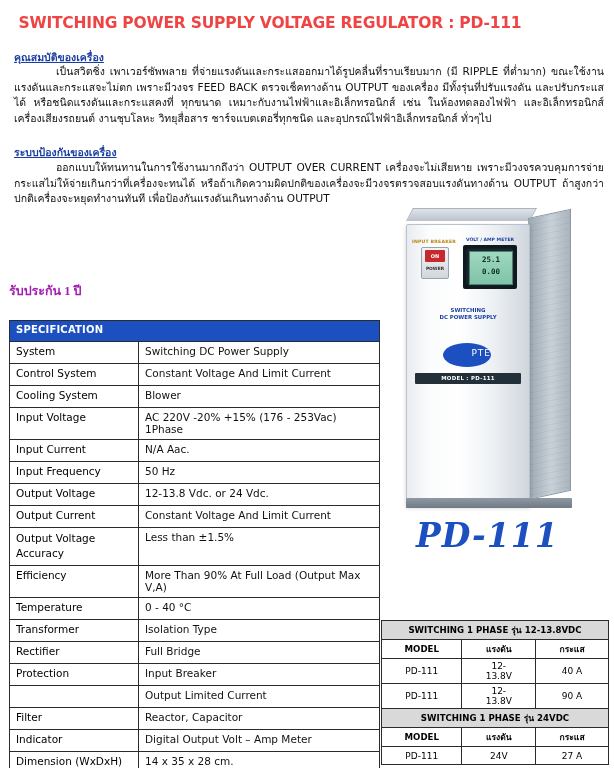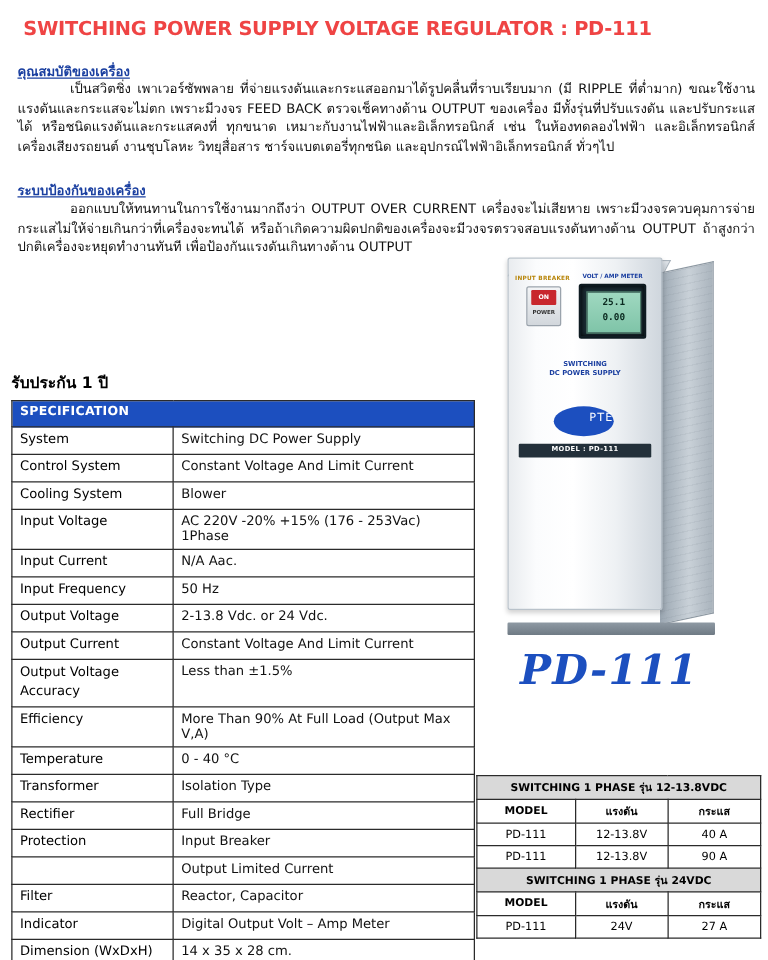"25.1" .cab { top: 10px -> 28px }
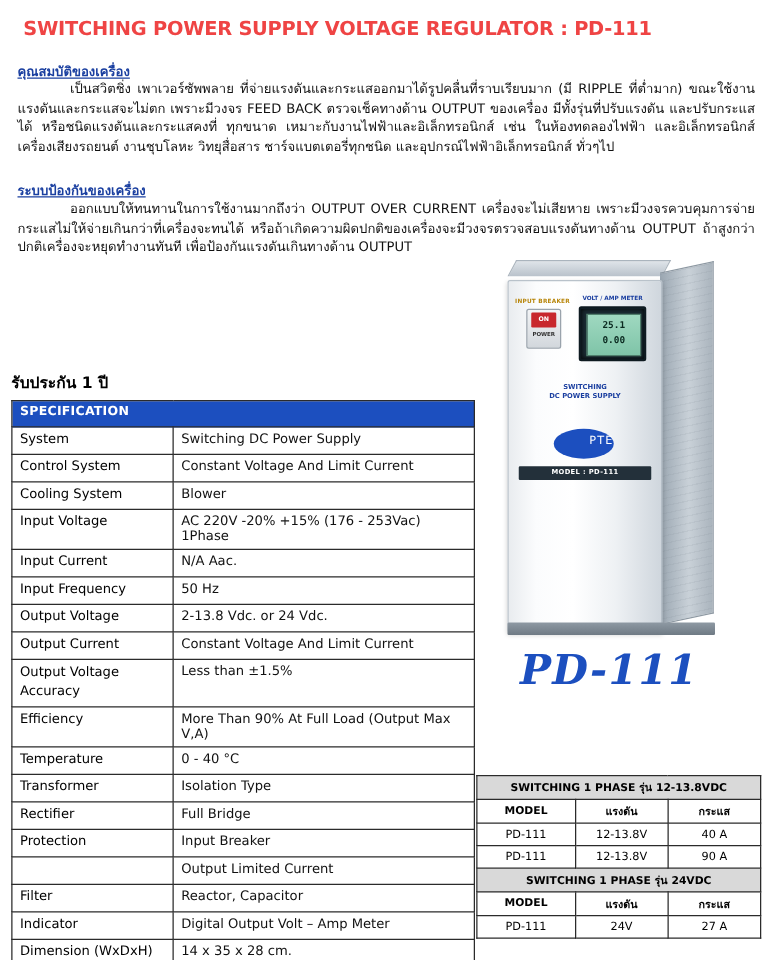"รับประกัน 1 ปี" .warranty { color: #000000 -> #a21caf; font-family: none -> Liberation Serif, serif; top: 296px -> 281px }
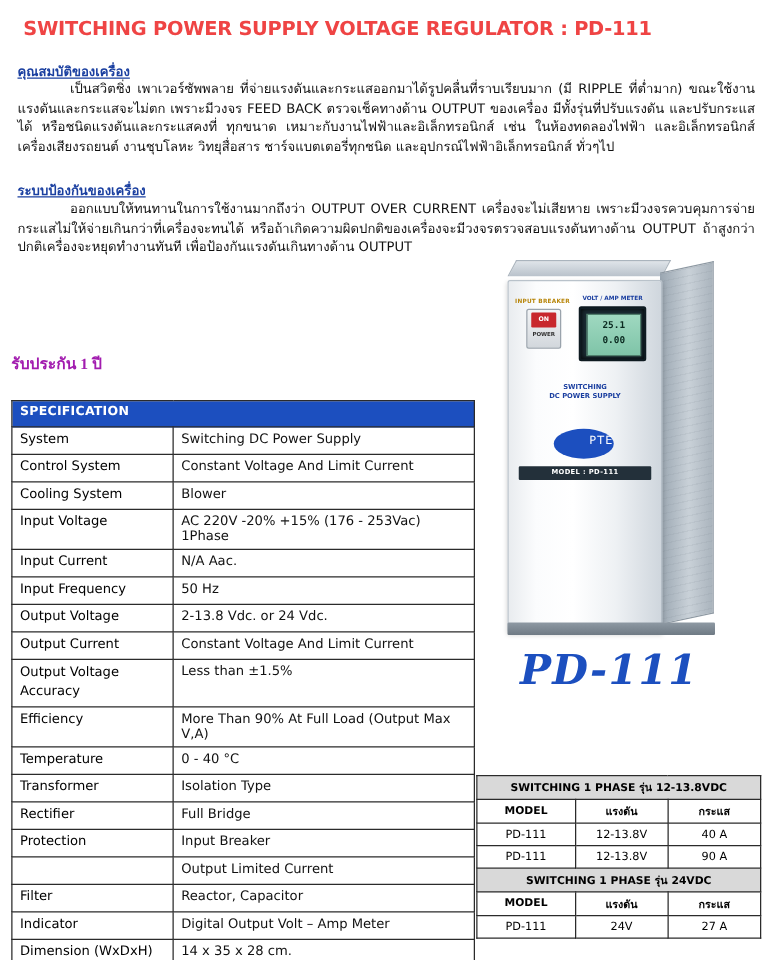"2-13.8 Vdc. or 24 Vdc." td.v { text: 2-13.8 -> 12-13.8 }
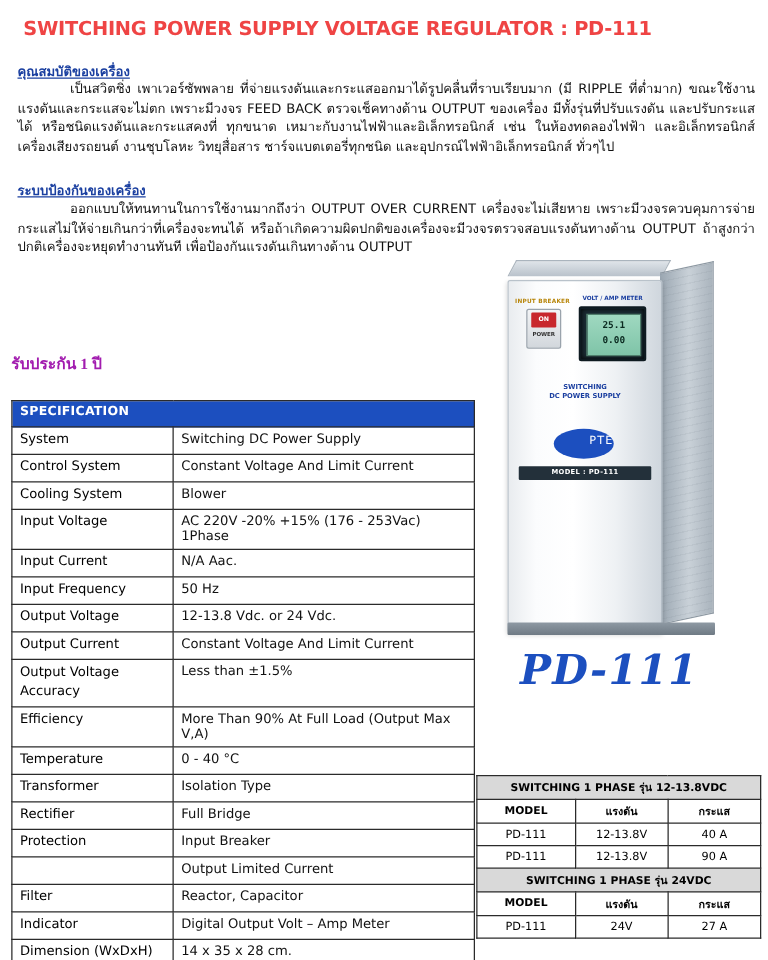"SWITCHING 1 PHASE รุ่น 12-13.8VDC" .rt td { padding: 2px 2px -> 2px 16px }
